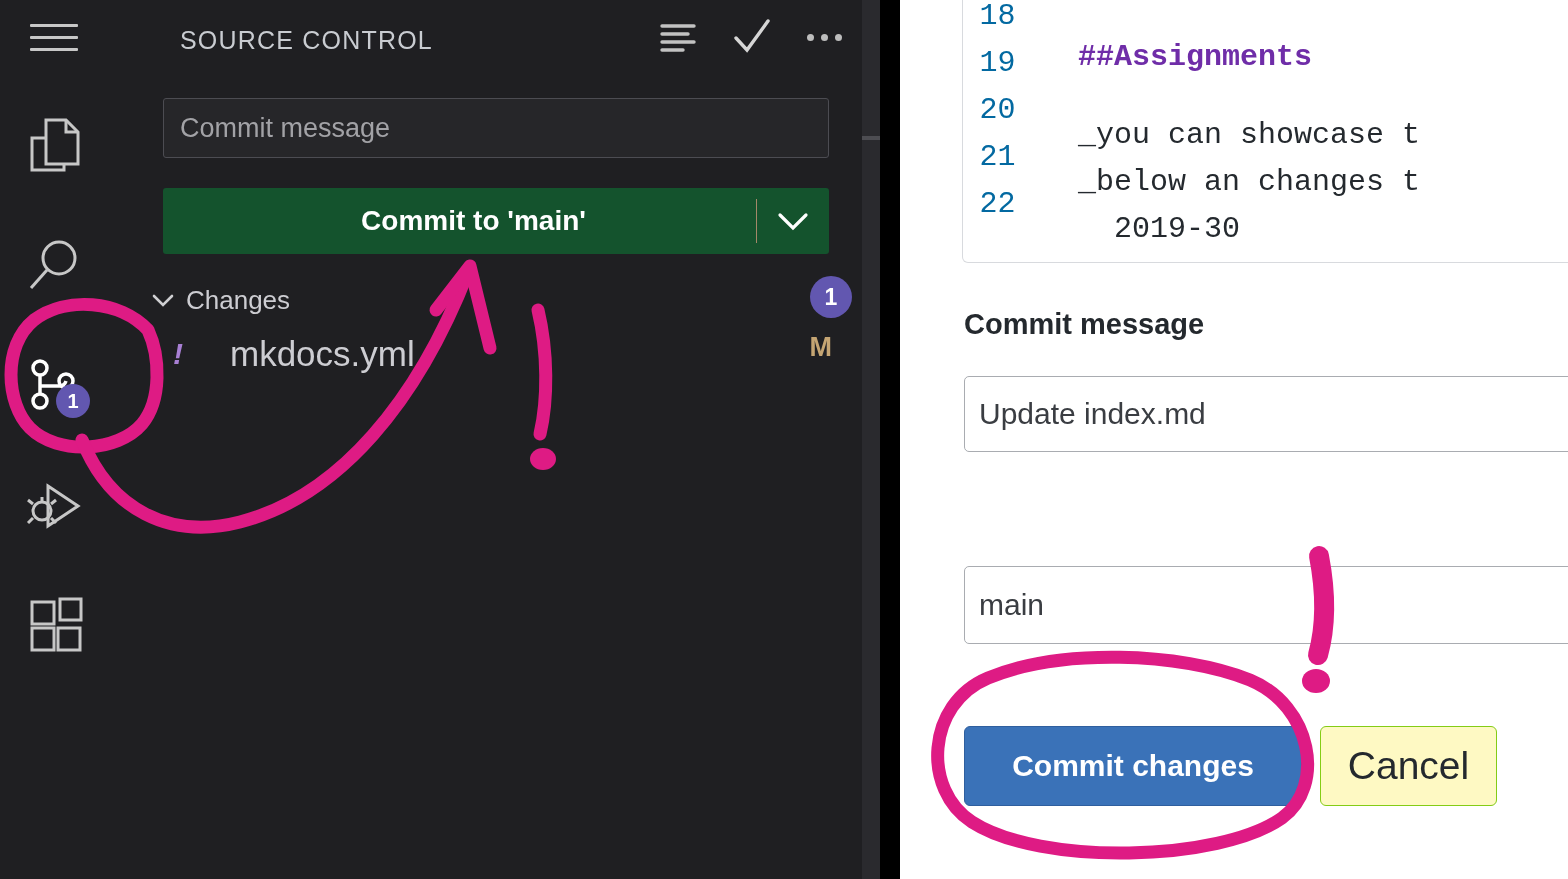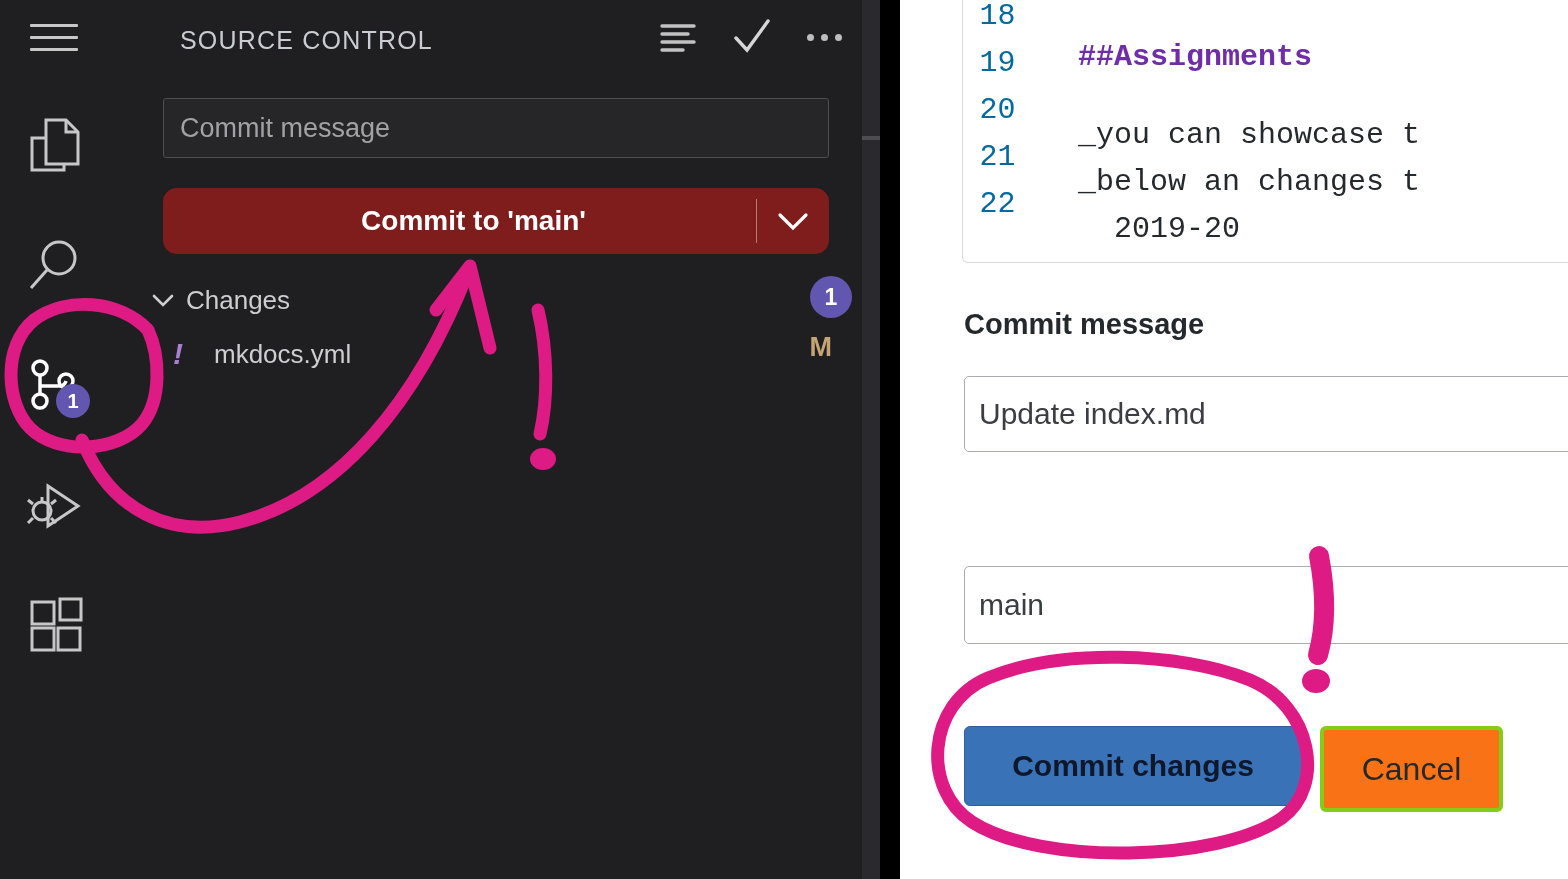"Commit to 'main'" .commit-btn { background: #7f1d1d -> #14532d; border-radius: 14px -> 3px }
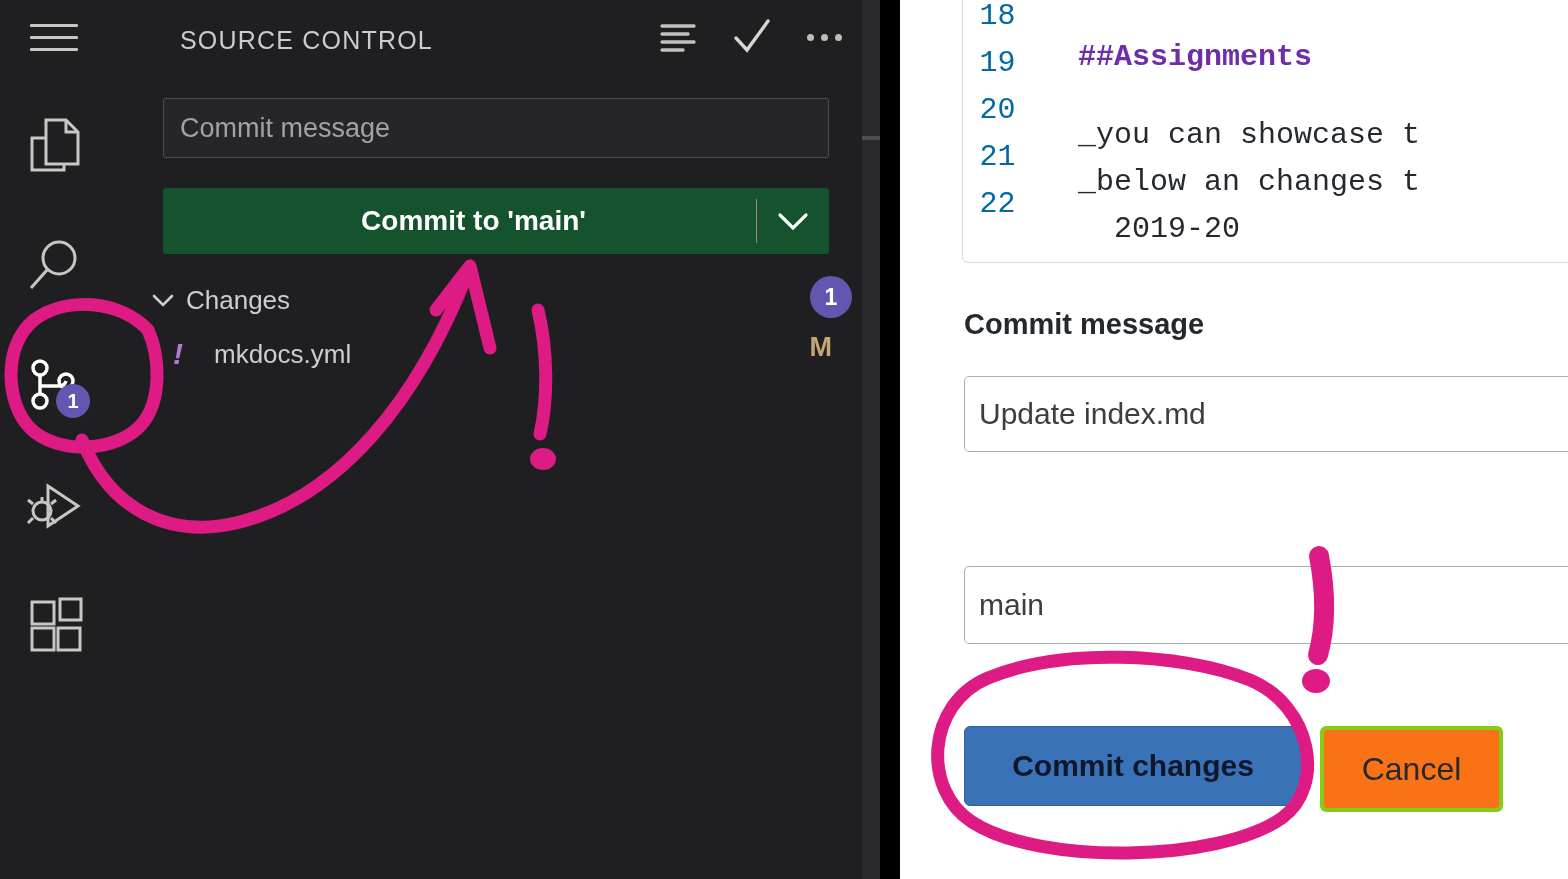"2019-20" span.ct { text: 2019-20 -> 2019-30 }
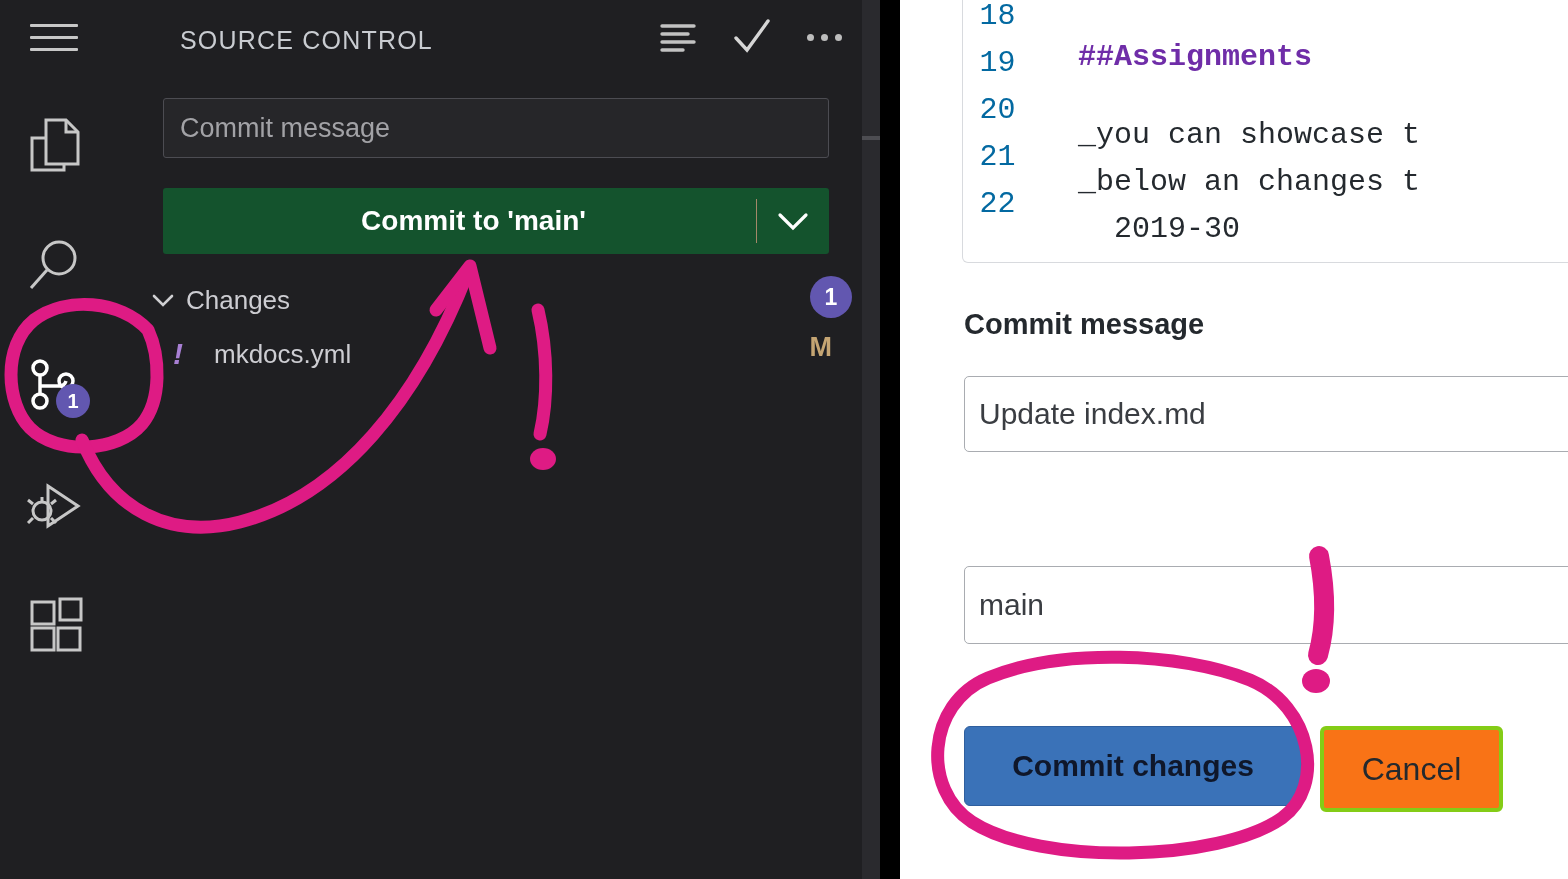"mkdocs.yml" .file-row .fname { font-size: 26px -> 35px; margin-left: 8px -> 24px }
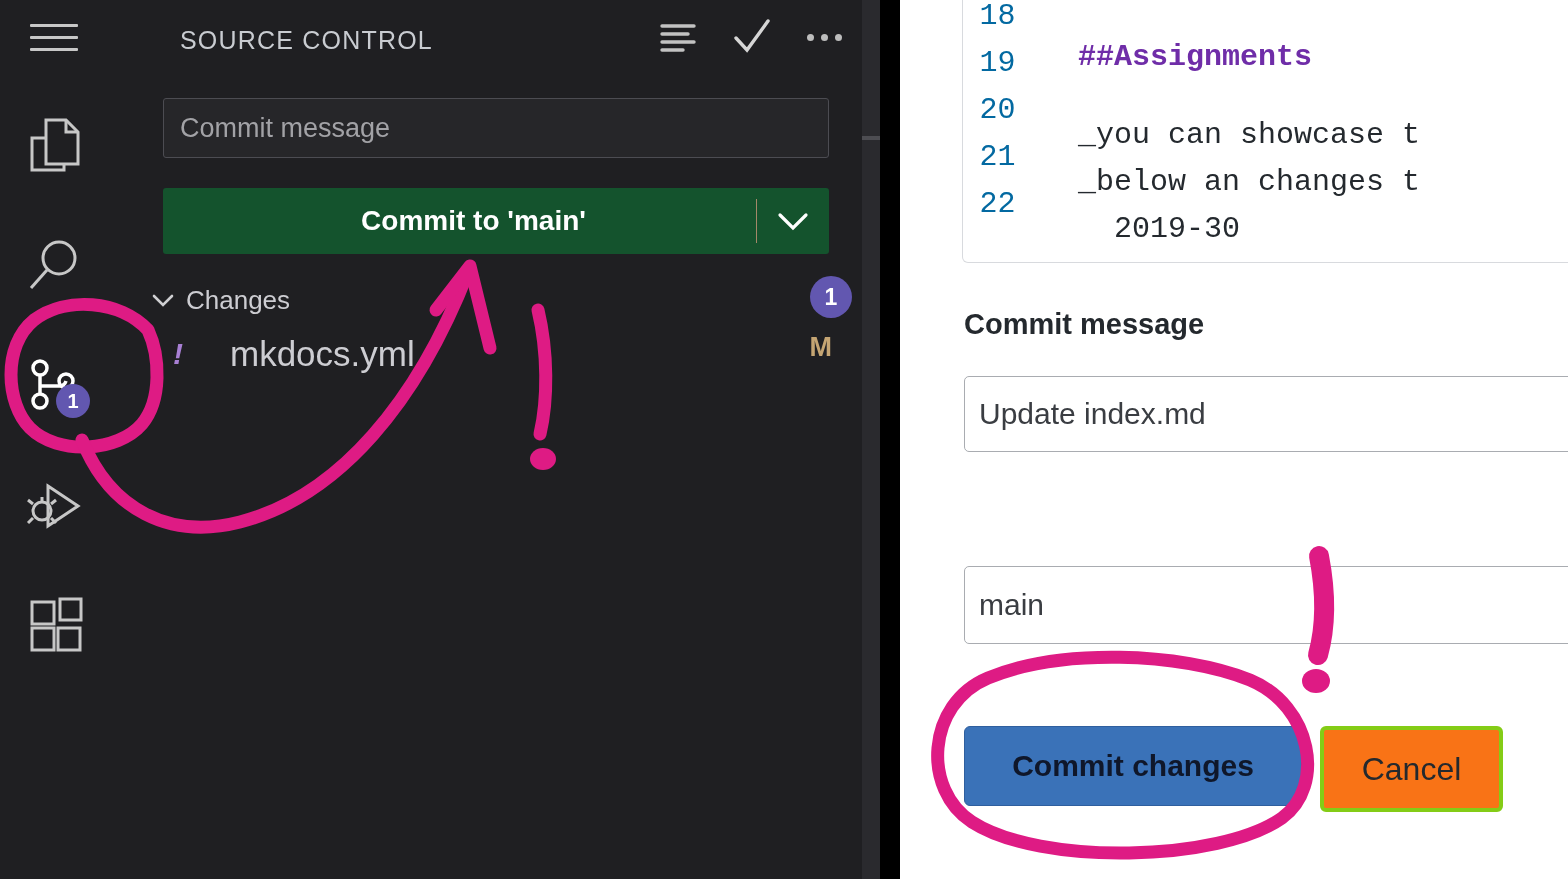"Commit changes" .btn-commit { color: #0f172a -> #ffffff }
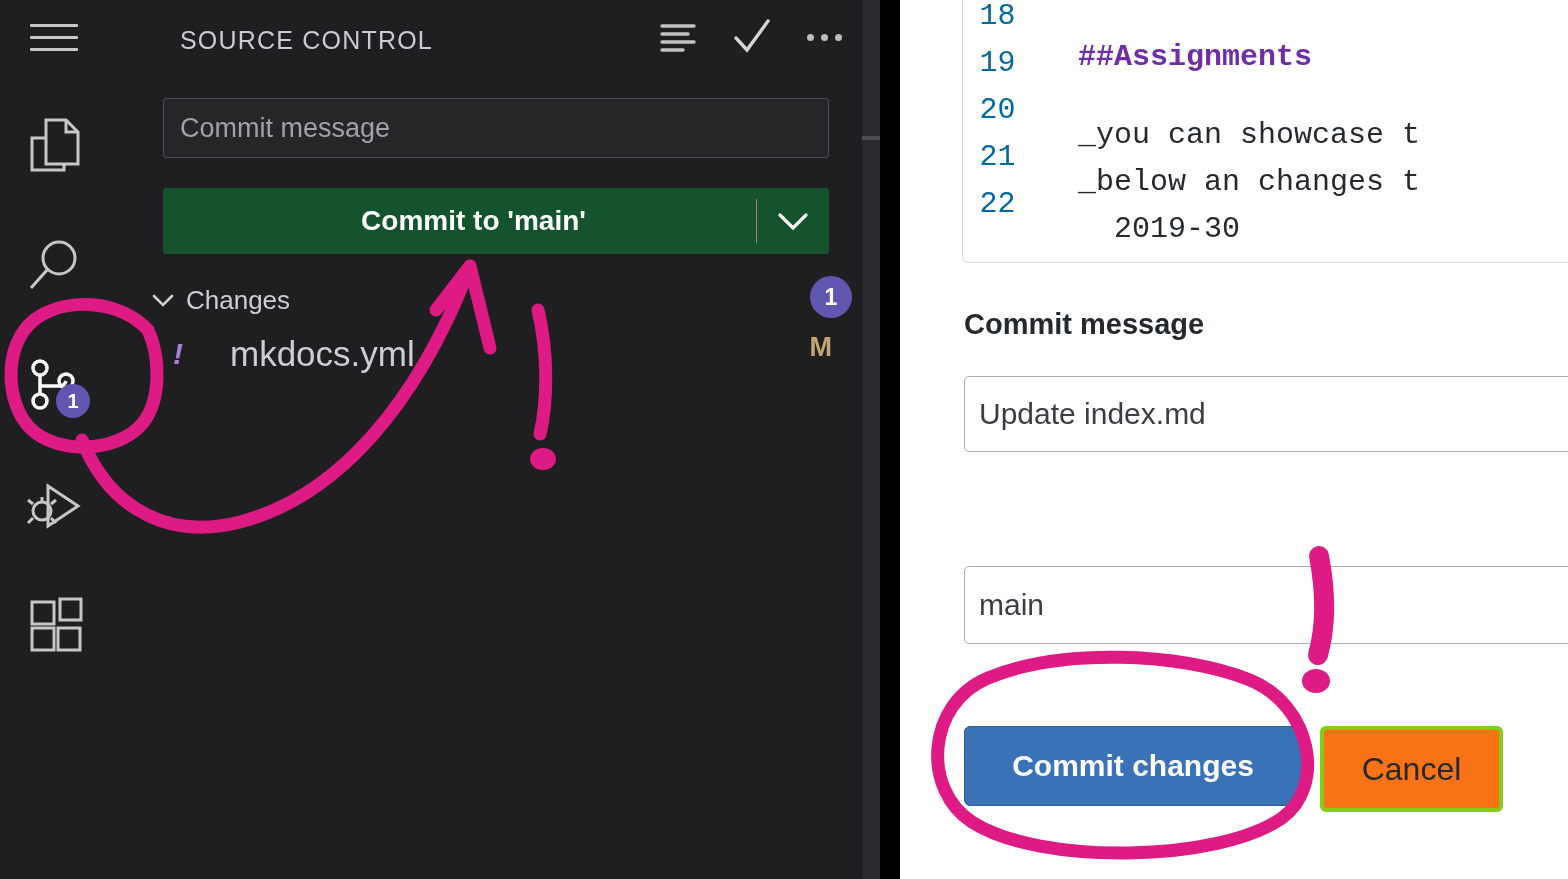"Cancel" .btn-cancel { background: #f97316 -> #fef9c3; border: 4px solid #84cc16 -> 1px solid #84cc16; font-size: 32px -> 39px }
